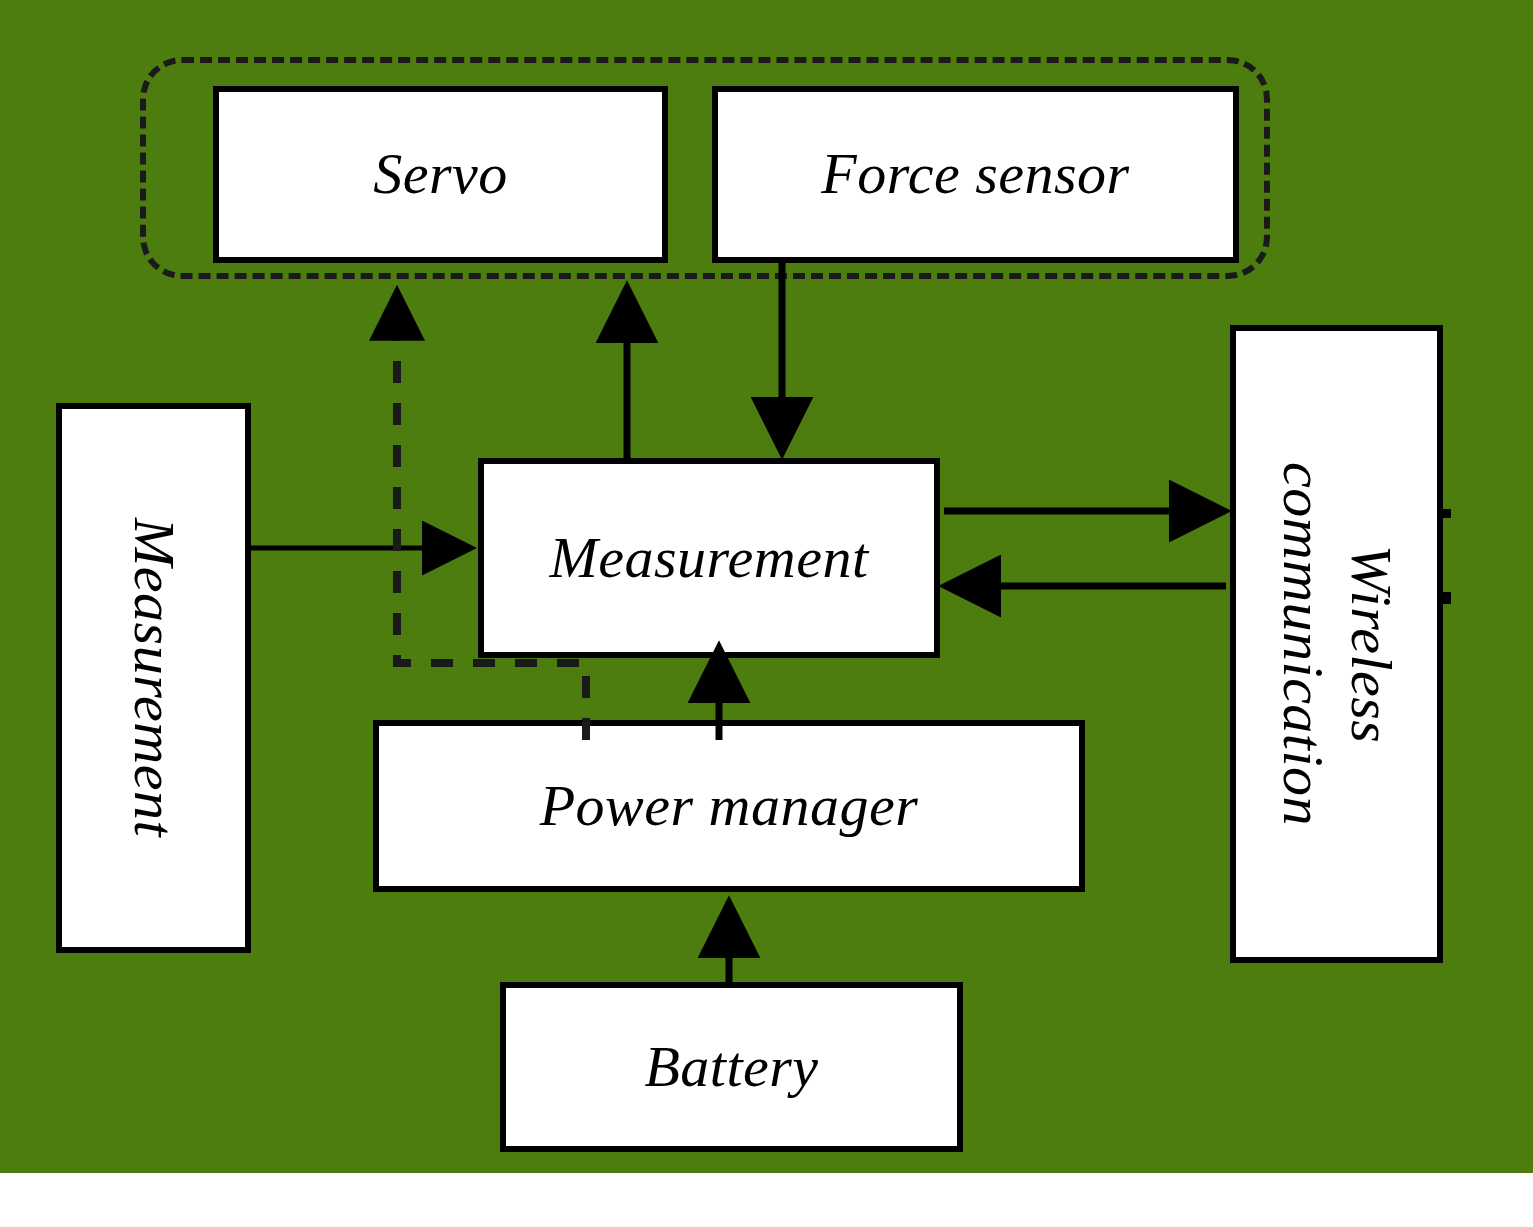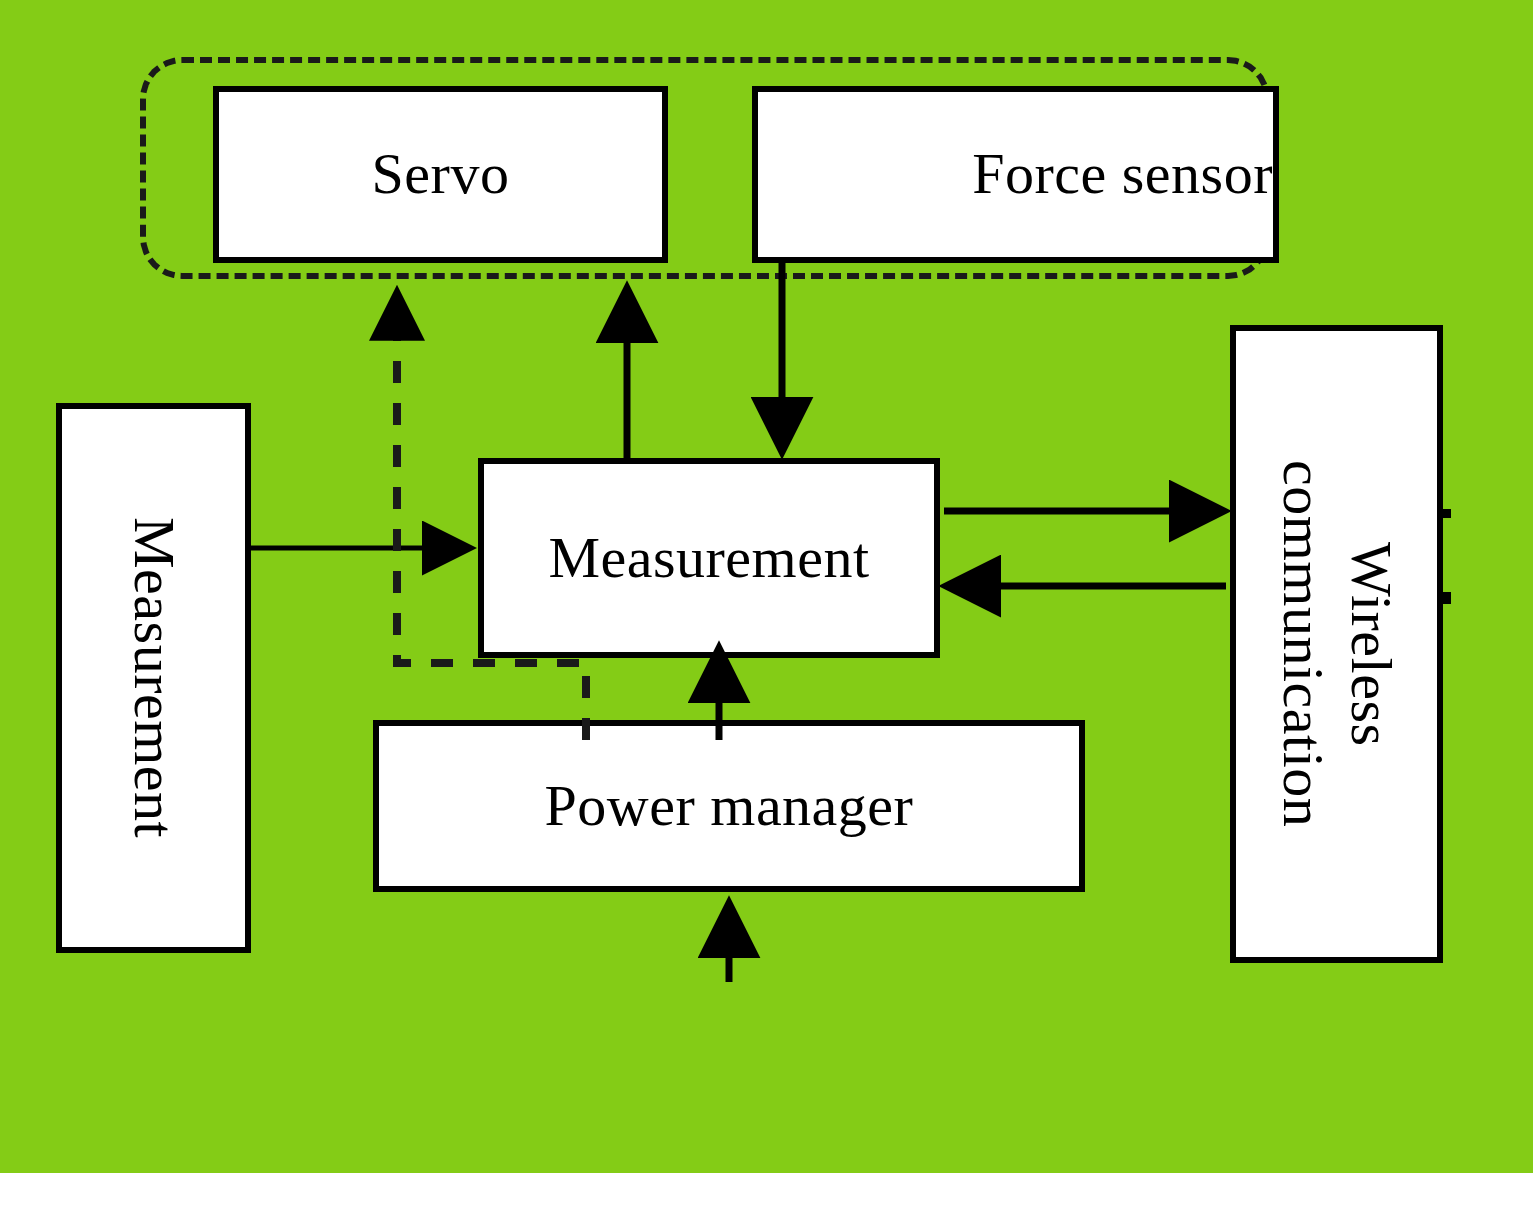"Servo" #diagram-root { background: #84cc16 -> #4d7c0f; font-style: none -> italic }
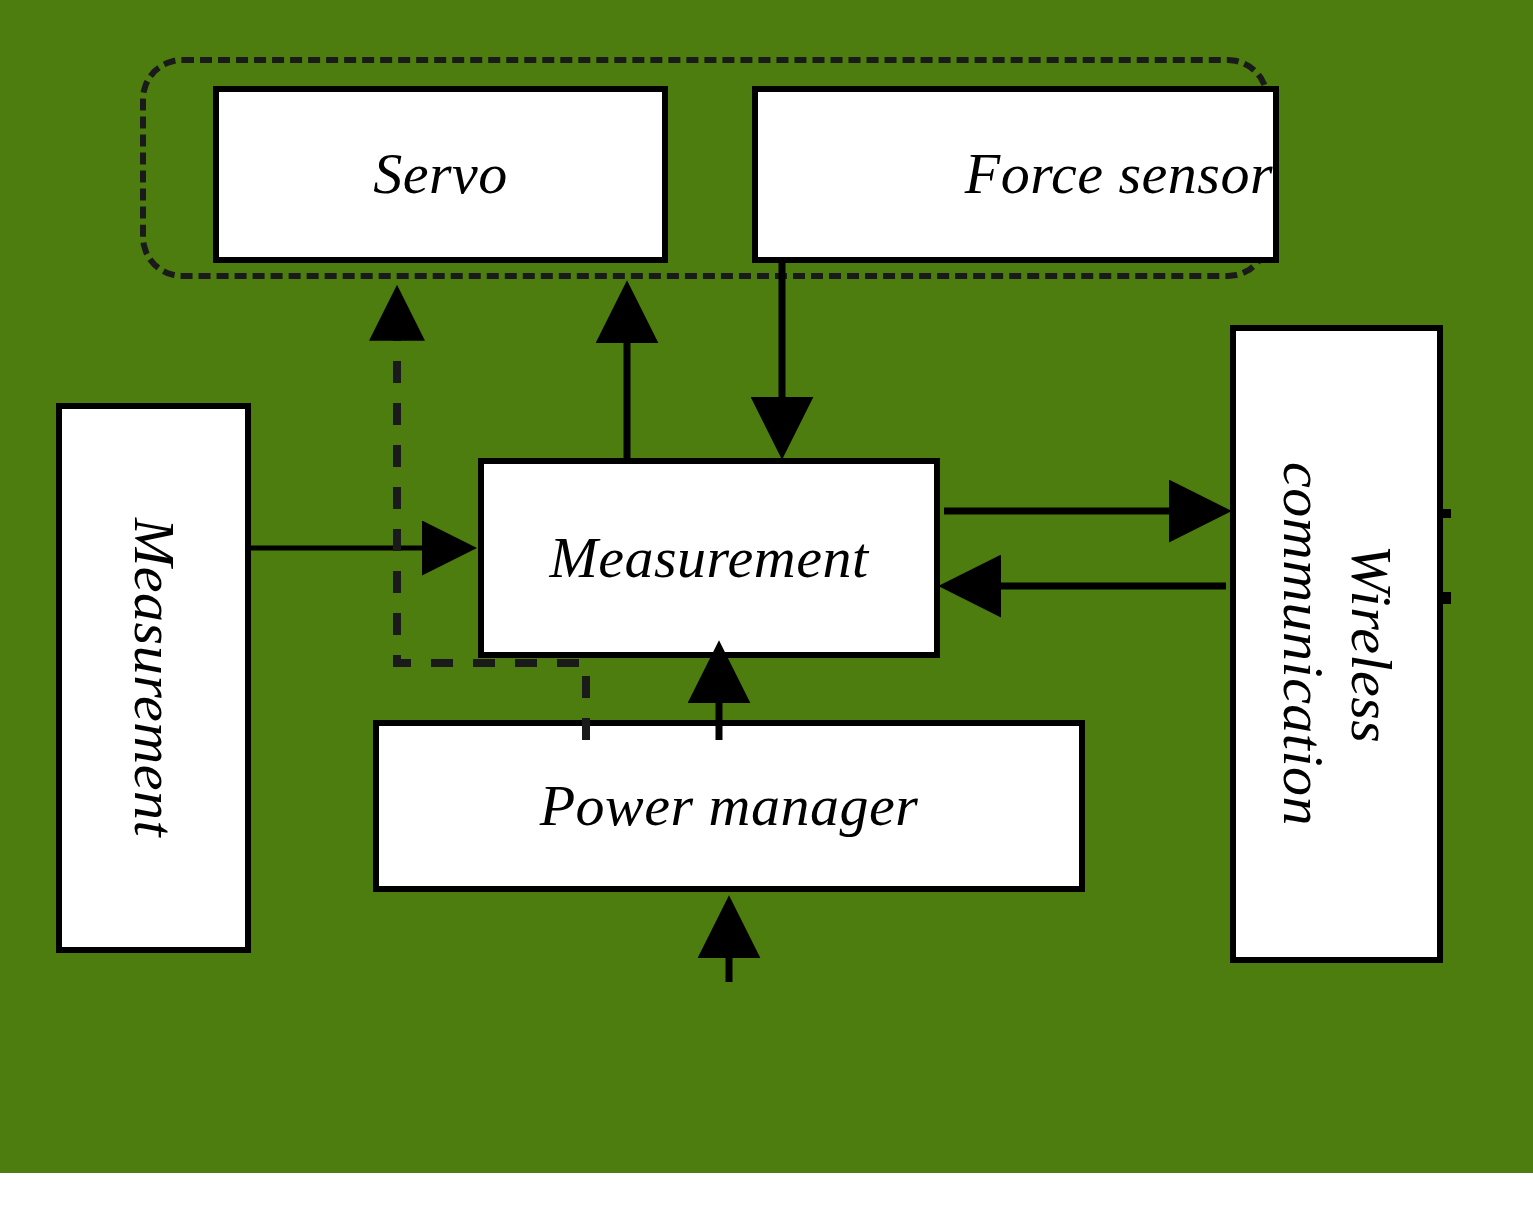"Force sensor" div.block { justify-content: flex-end -> none; left: 752px -> 712px }
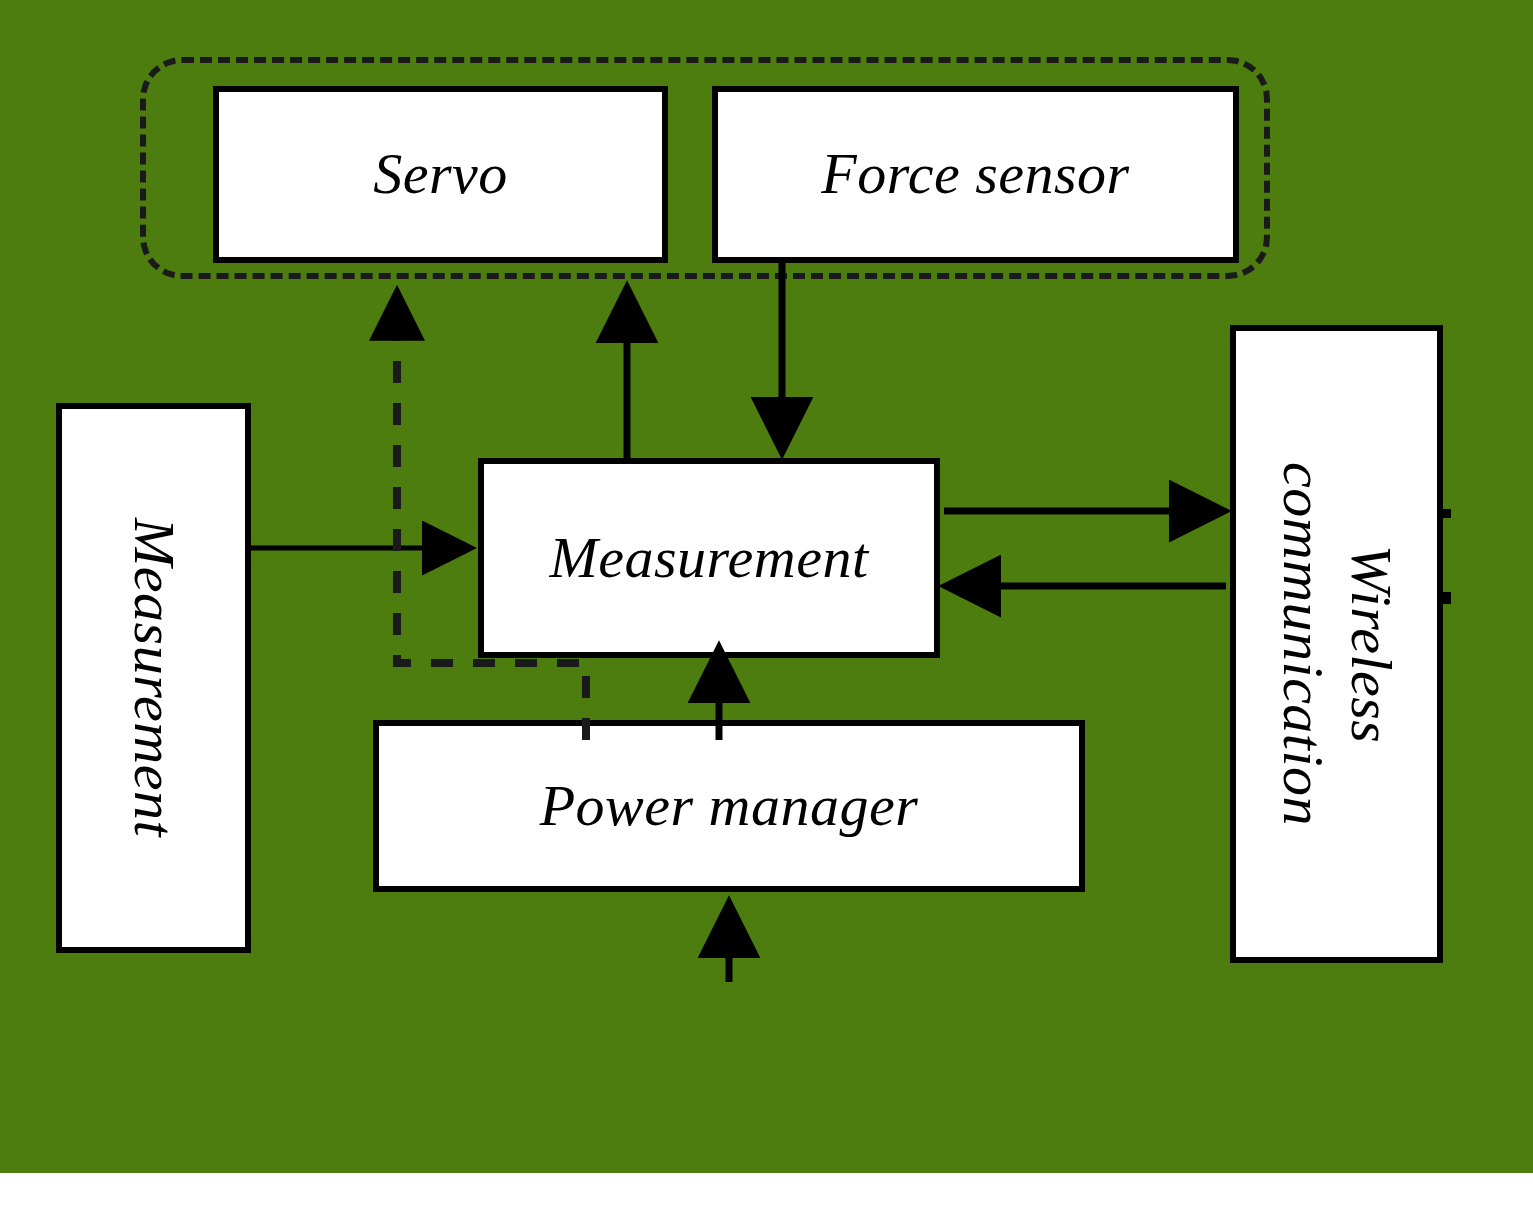"Battery" div.block { html: none -> <div> <span>Battery</span> </div> }
